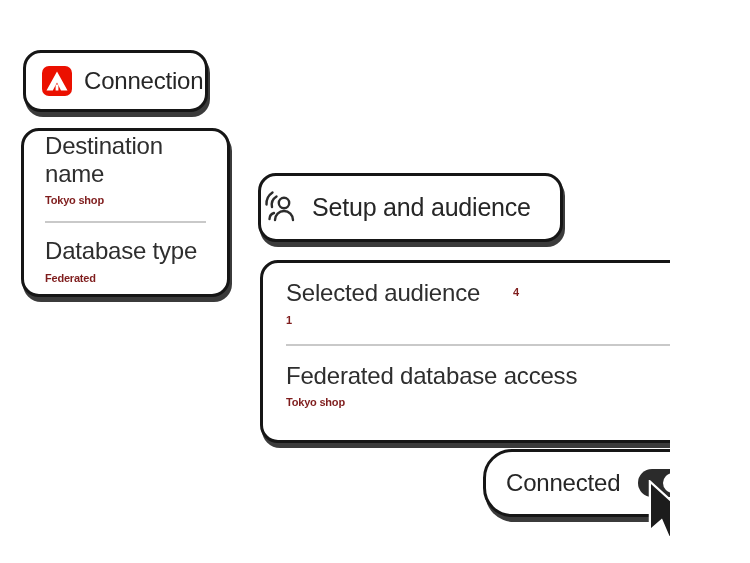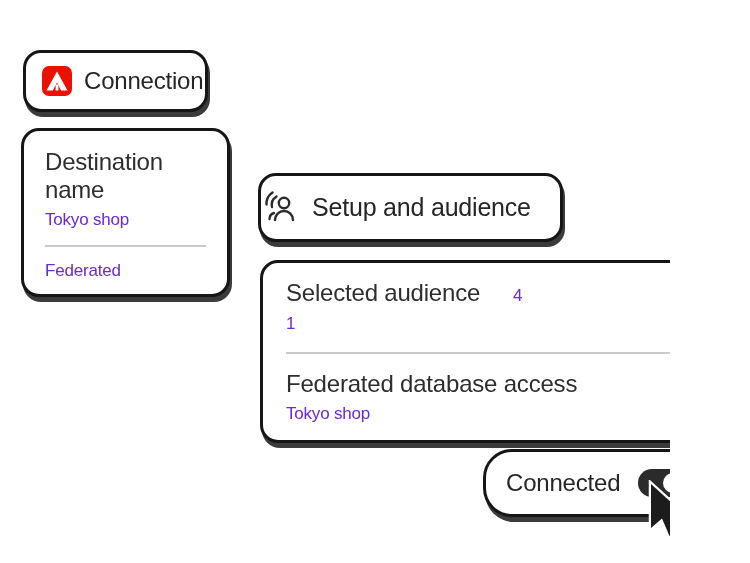"Destination name" .card-destination { padding: 17px 21px -> 1px 21px }
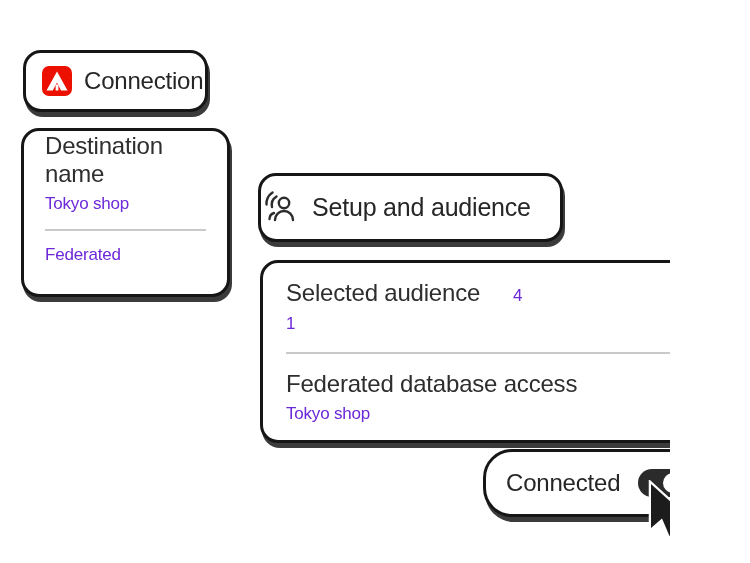"Tokyo shop" .value { color: #6d28d9 -> #7f1d1d; font-size: 17px -> 11px; font-weight: normal -> bold }
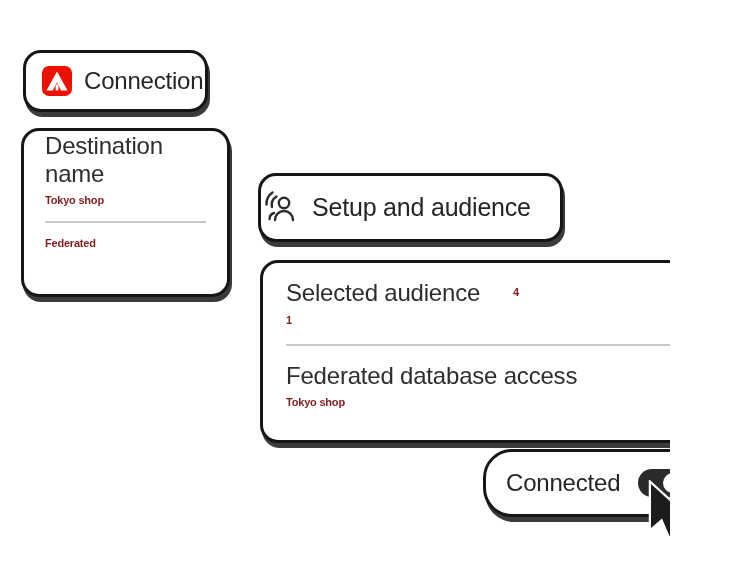"Database type" div.label { html: none -> <div>Database type</div> }
